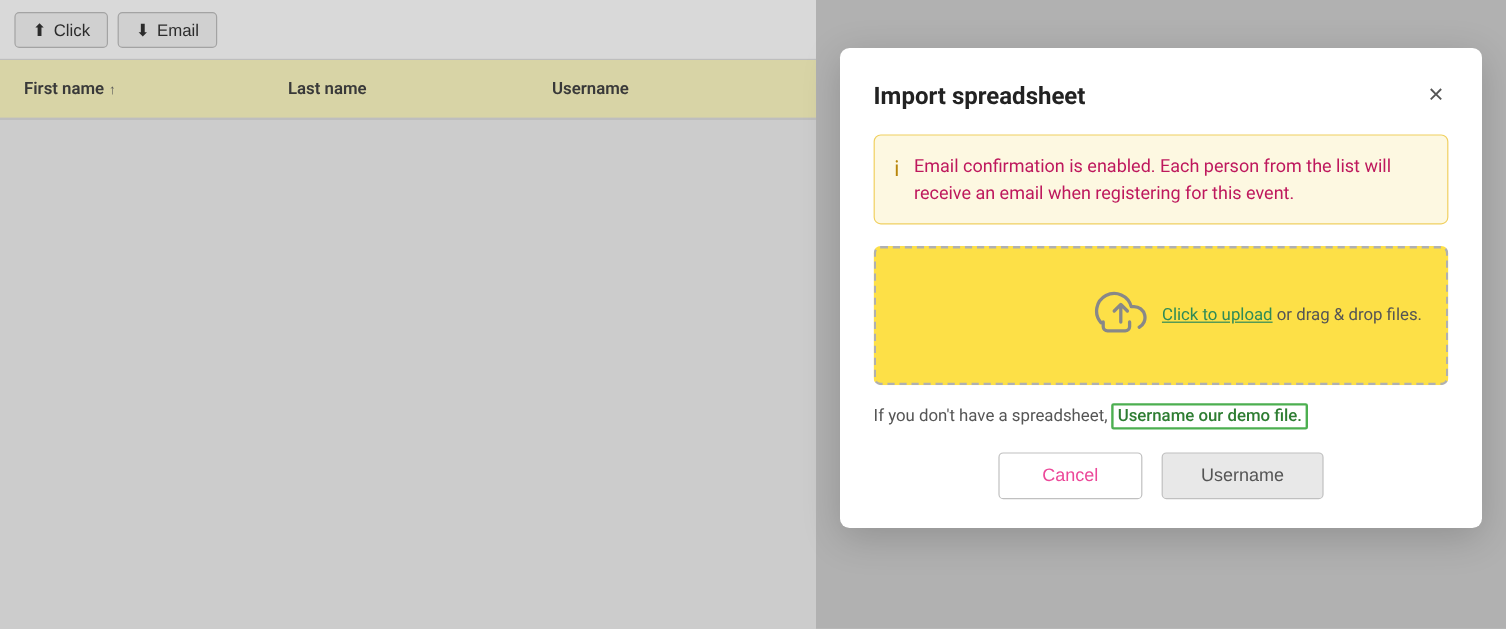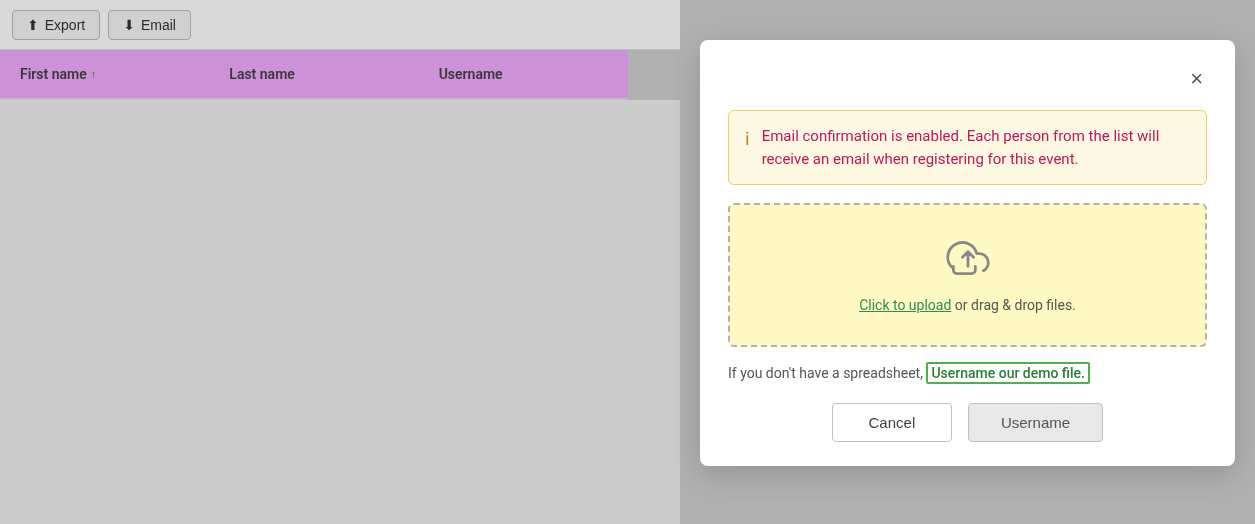"Export" span { text: Export -> Click }
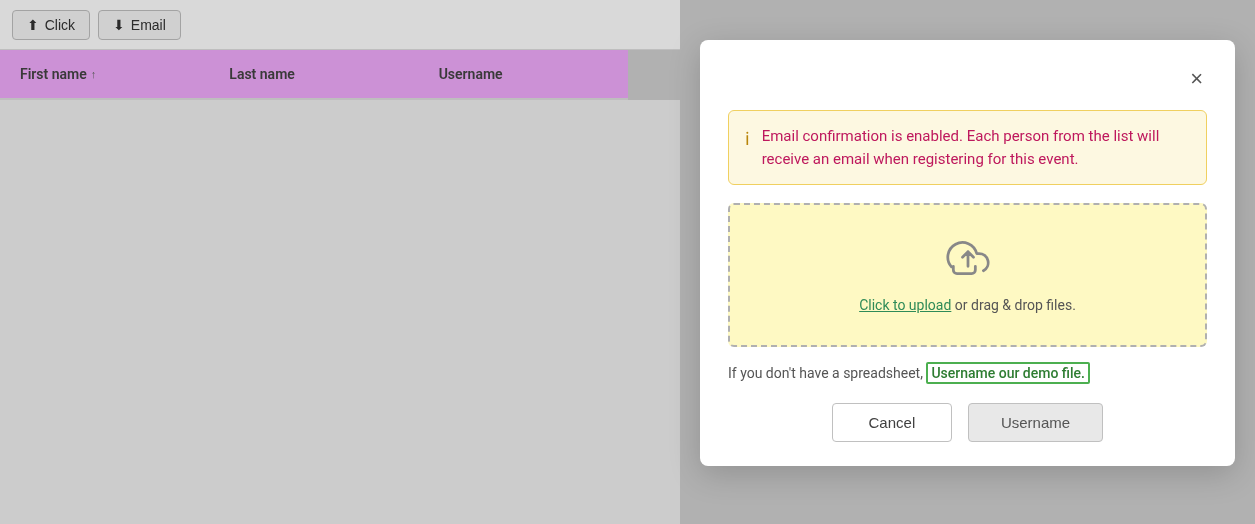"First name" .table-header { background: #f0abfc -> #fef9c3; width: 628px -> 680px }
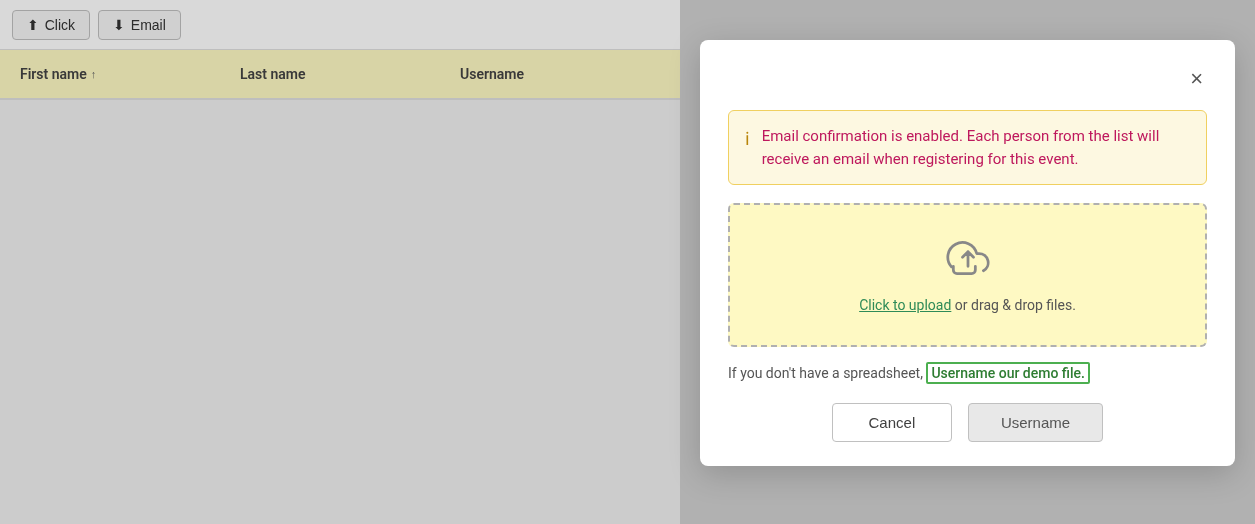"Import spreadsheet" div.modal-title { html: none -> <div>Import spreadsheet</div> }
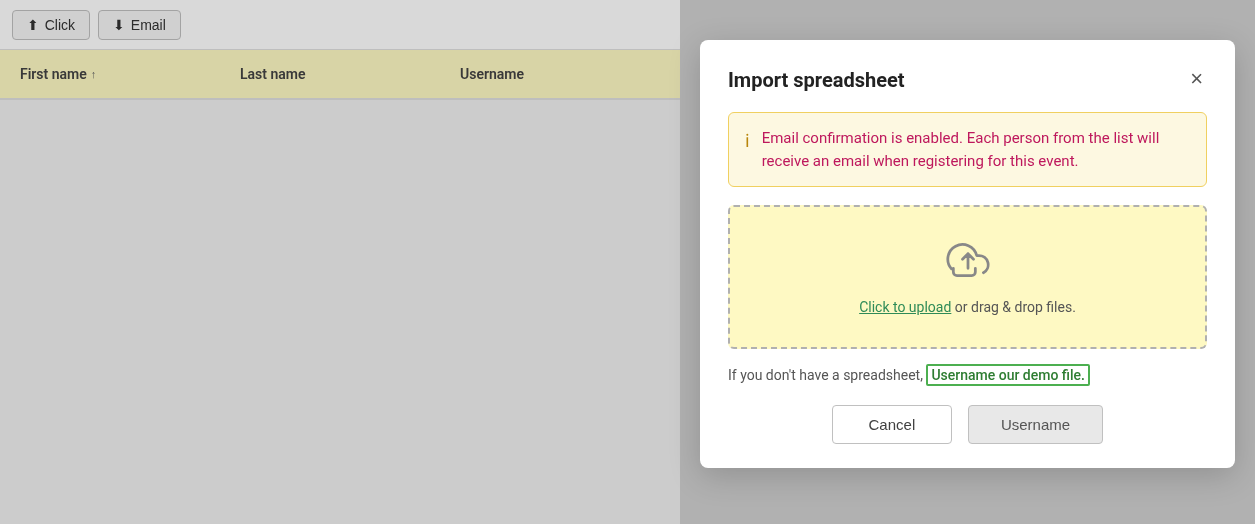"Click to upload or drag" .upload-area { background: #fef9c3 -> #fde047; flex-direction: column -> row }
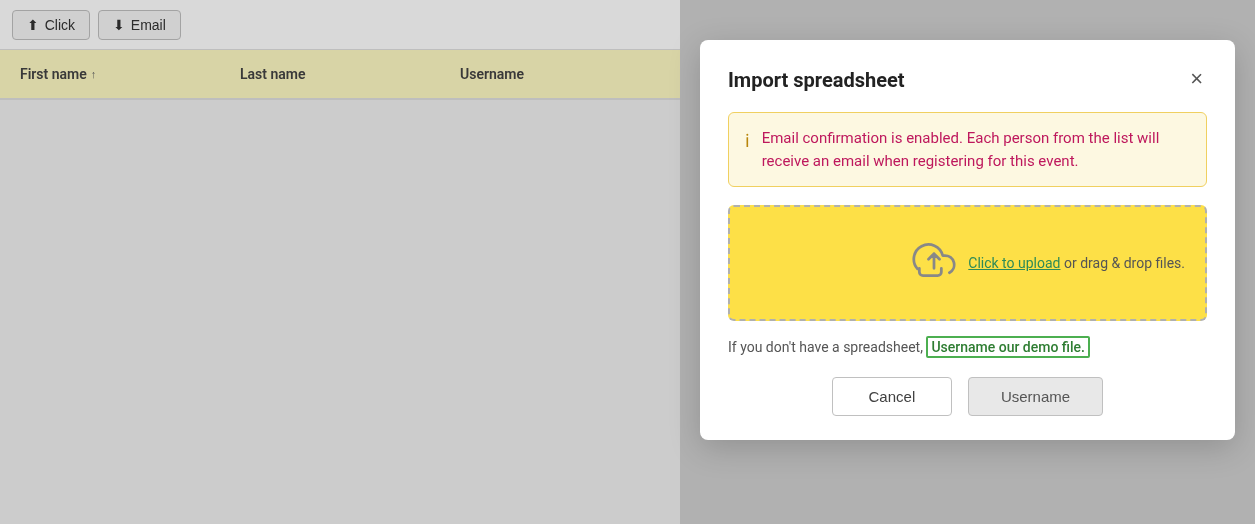"Cancel" .btn-cancel { color: #404040 -> #ec4899 }
